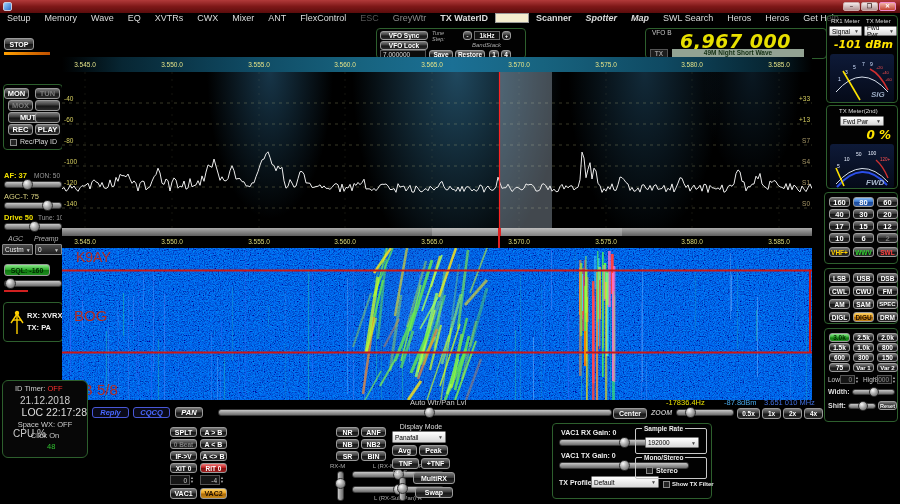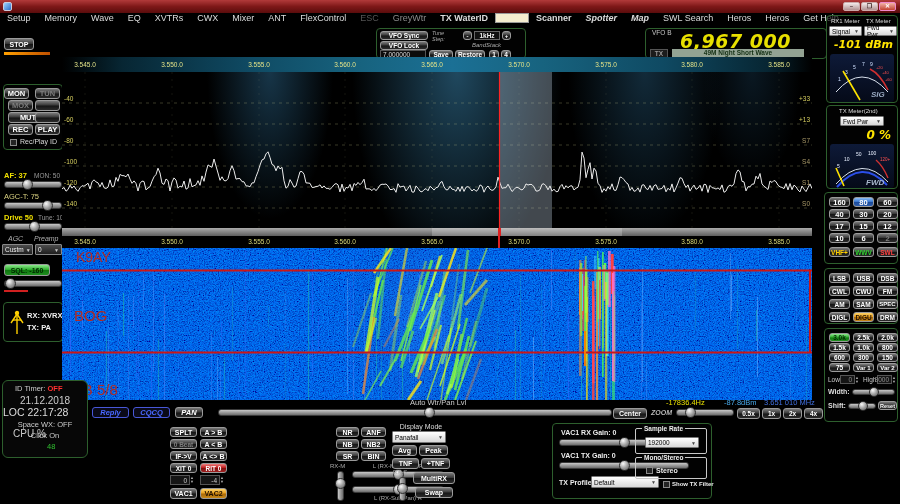"OFF" span { font-weight: bold -> normal }
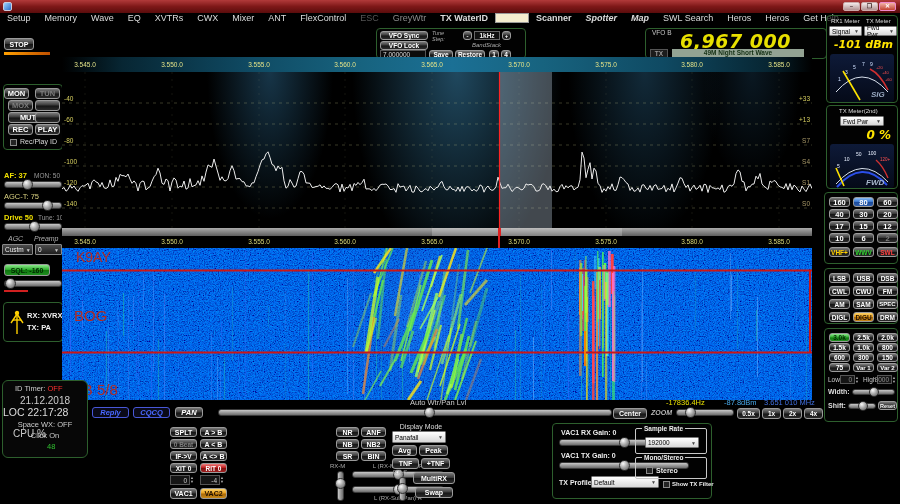"LOC 22:17:28" div.lbl { text-align: left -> right }
